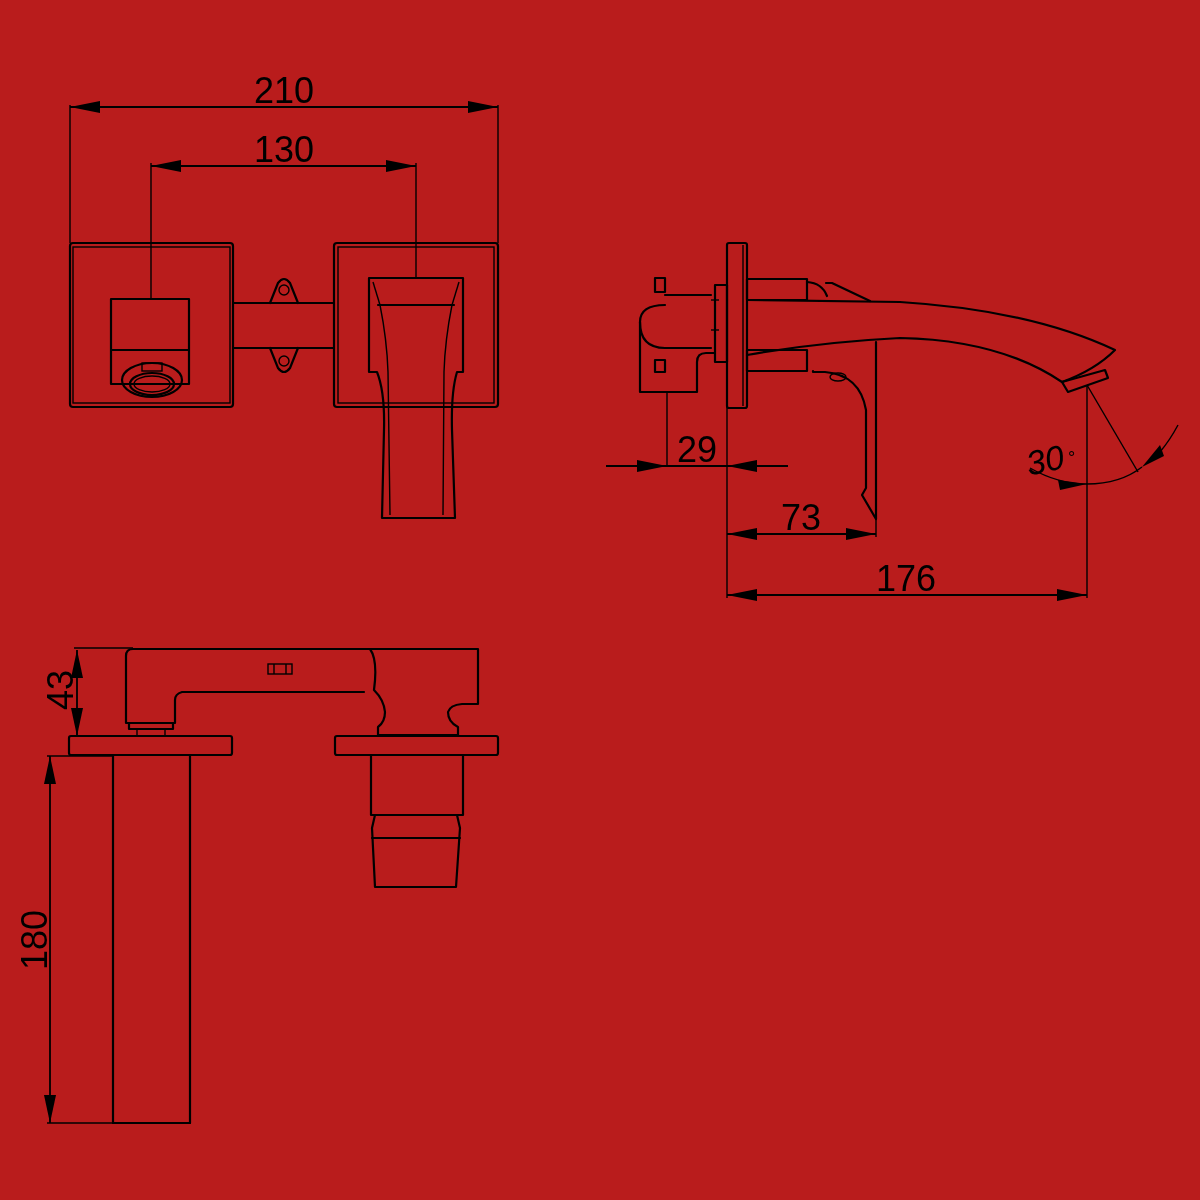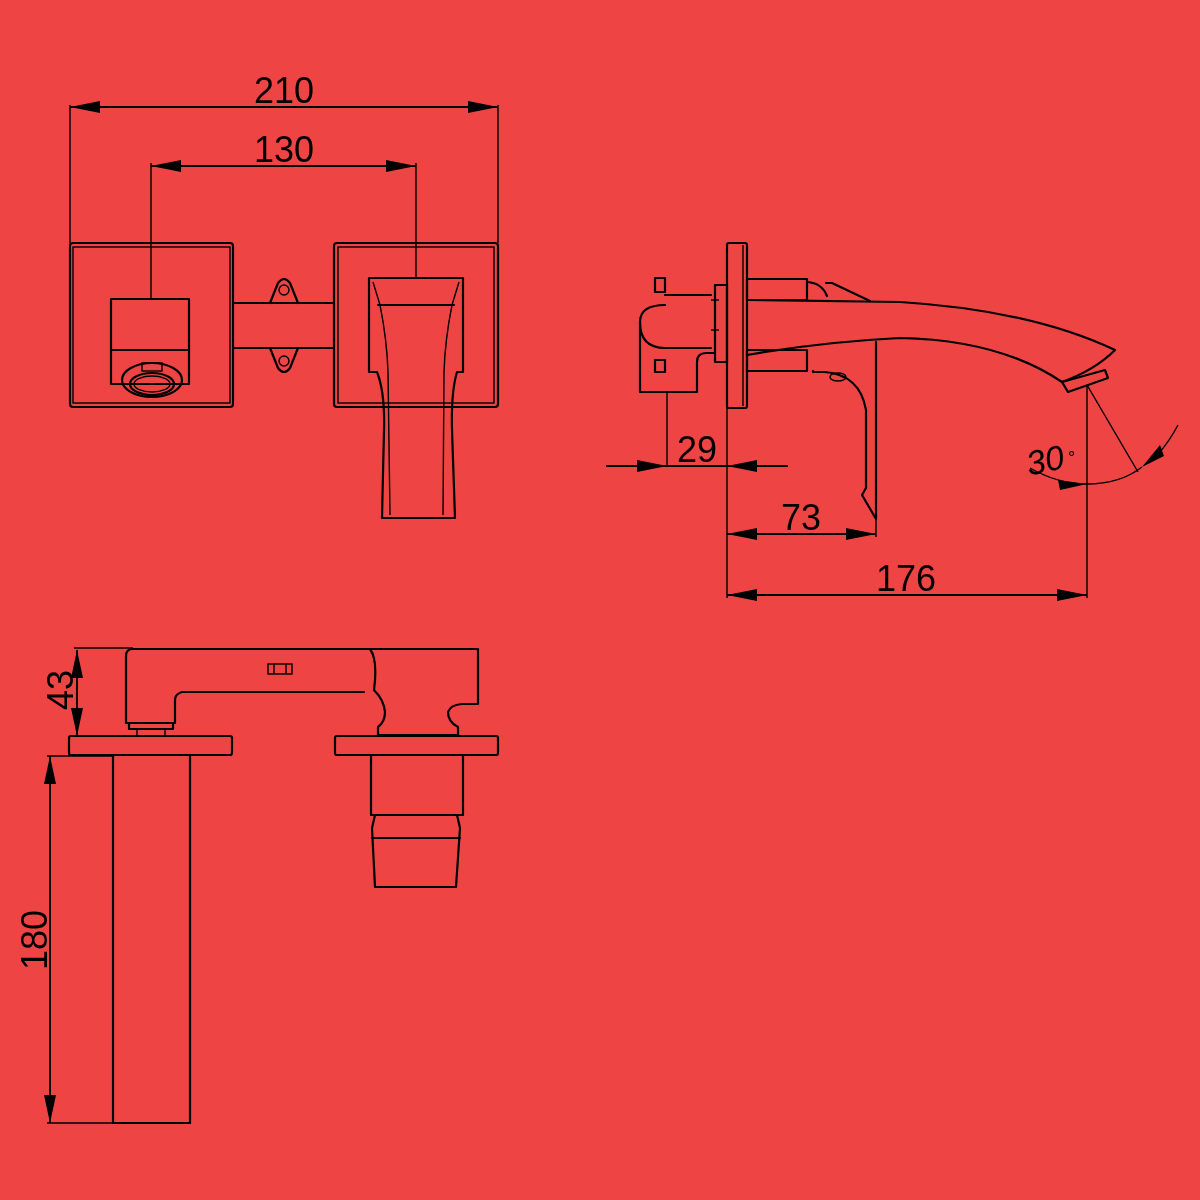"210" #canvas { background: #ef4444 -> #b91c1c }
